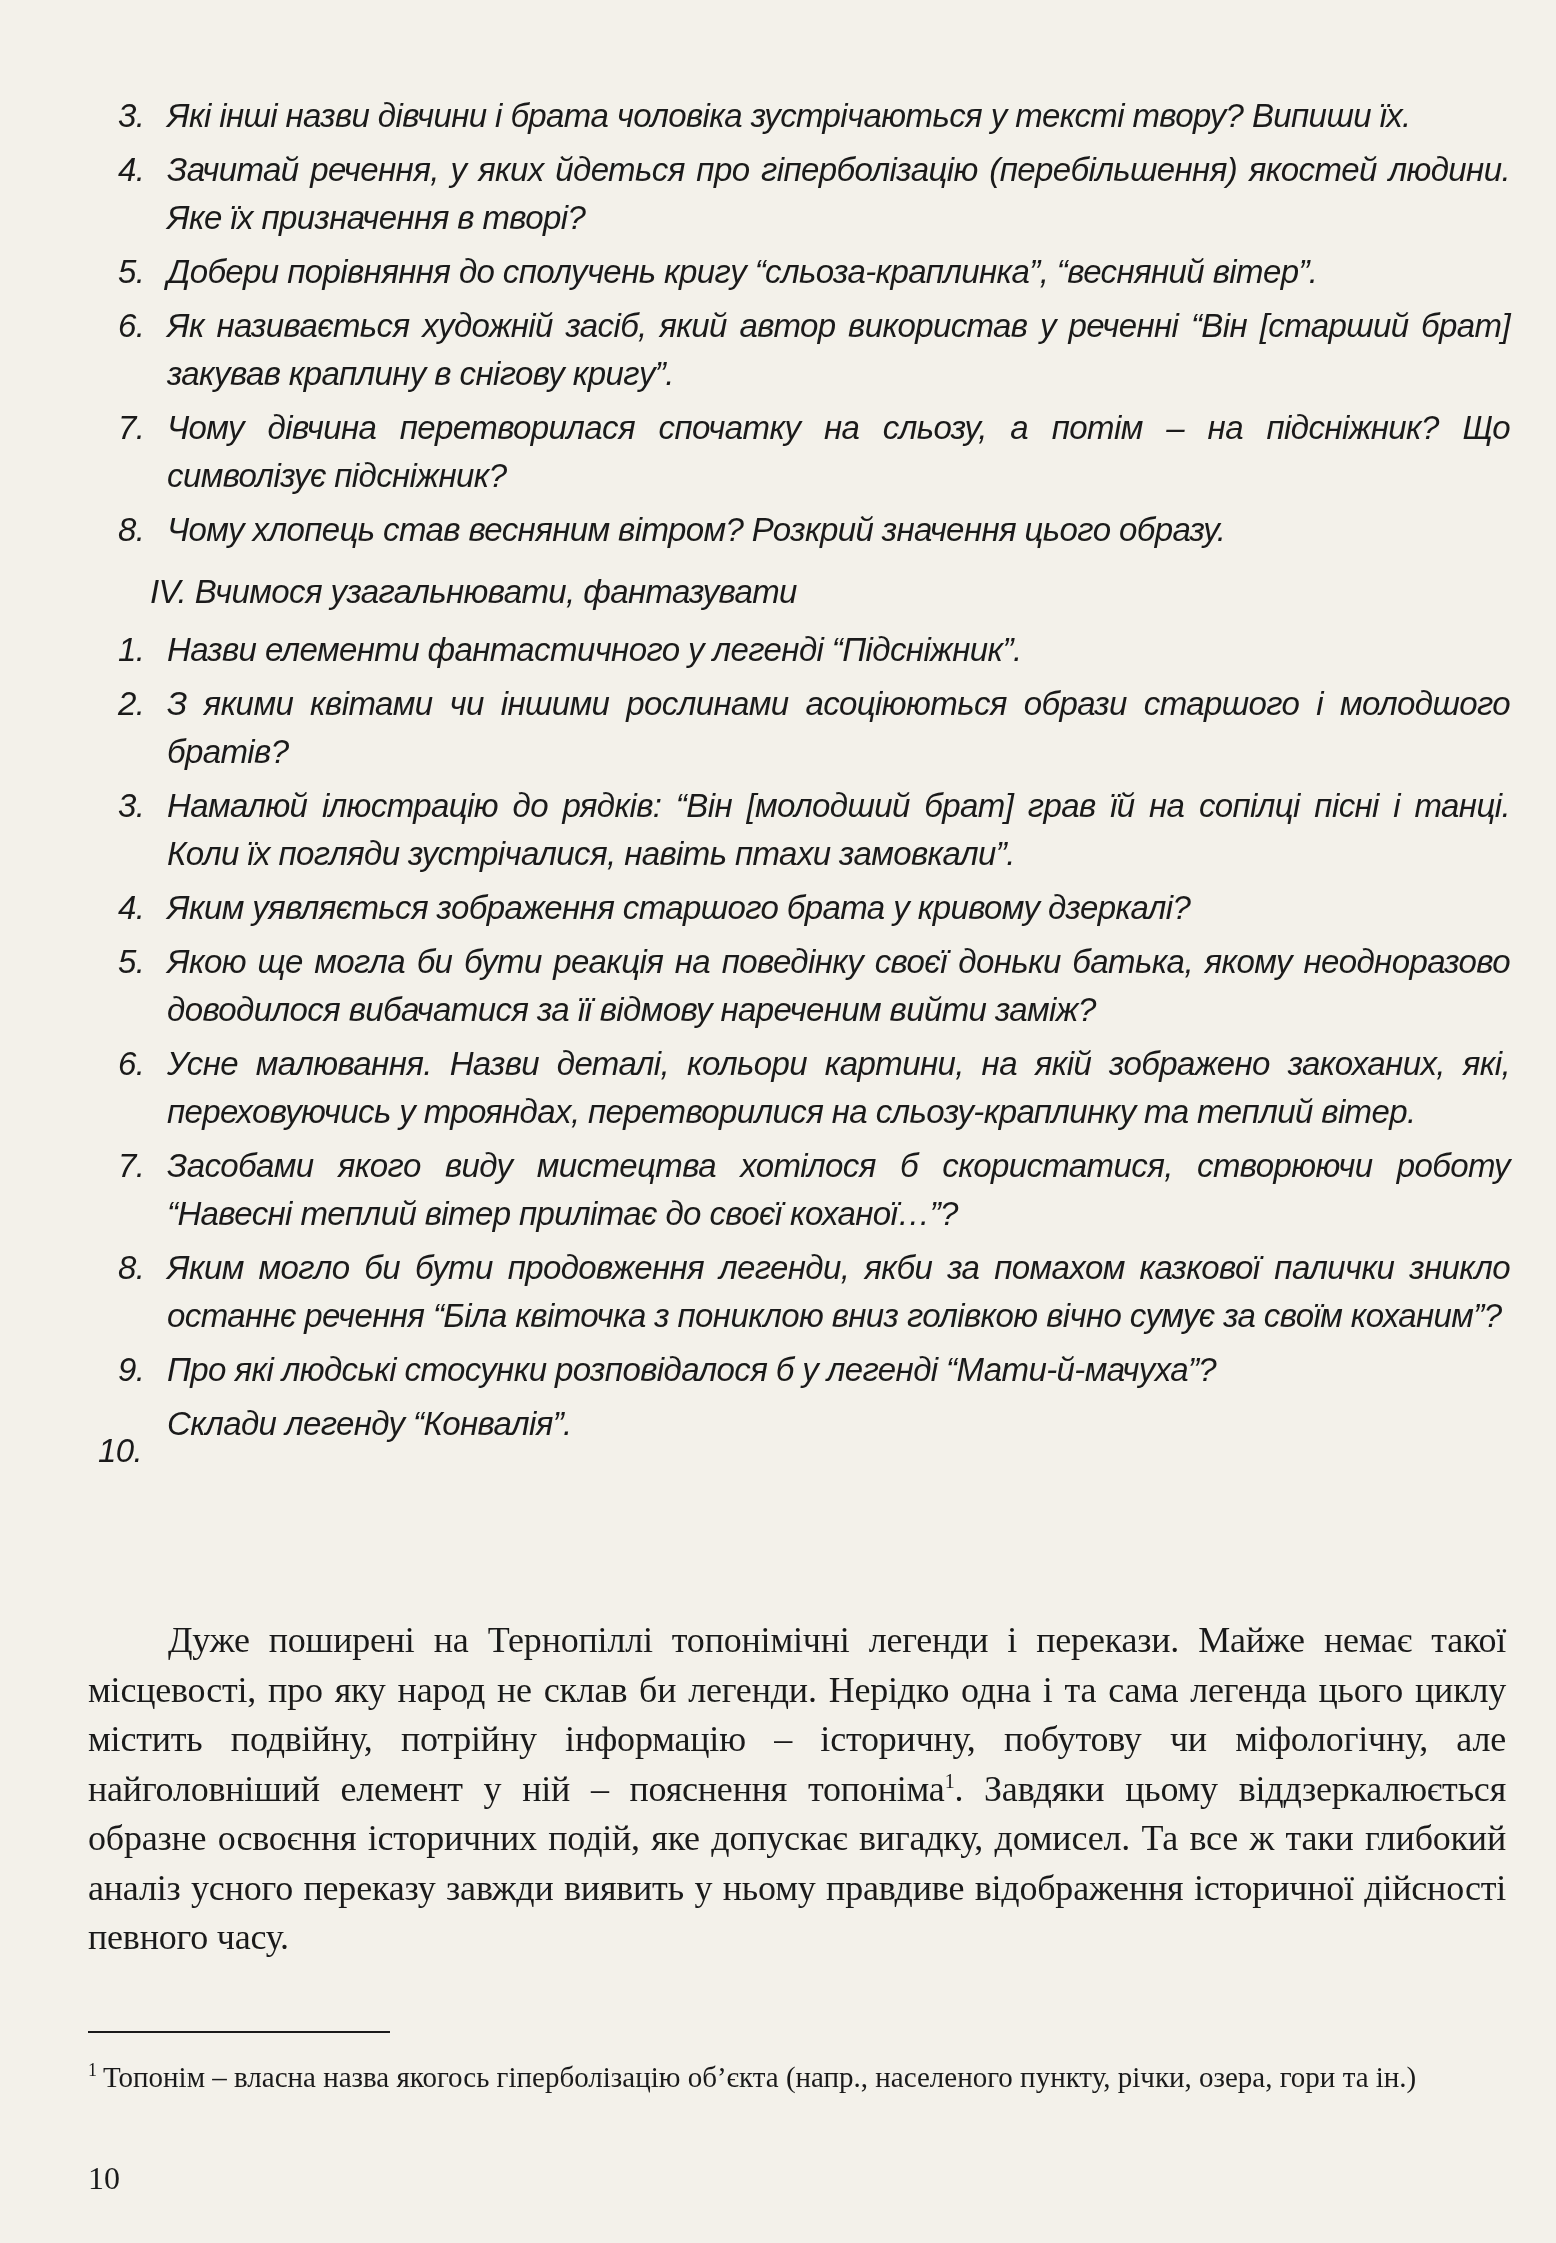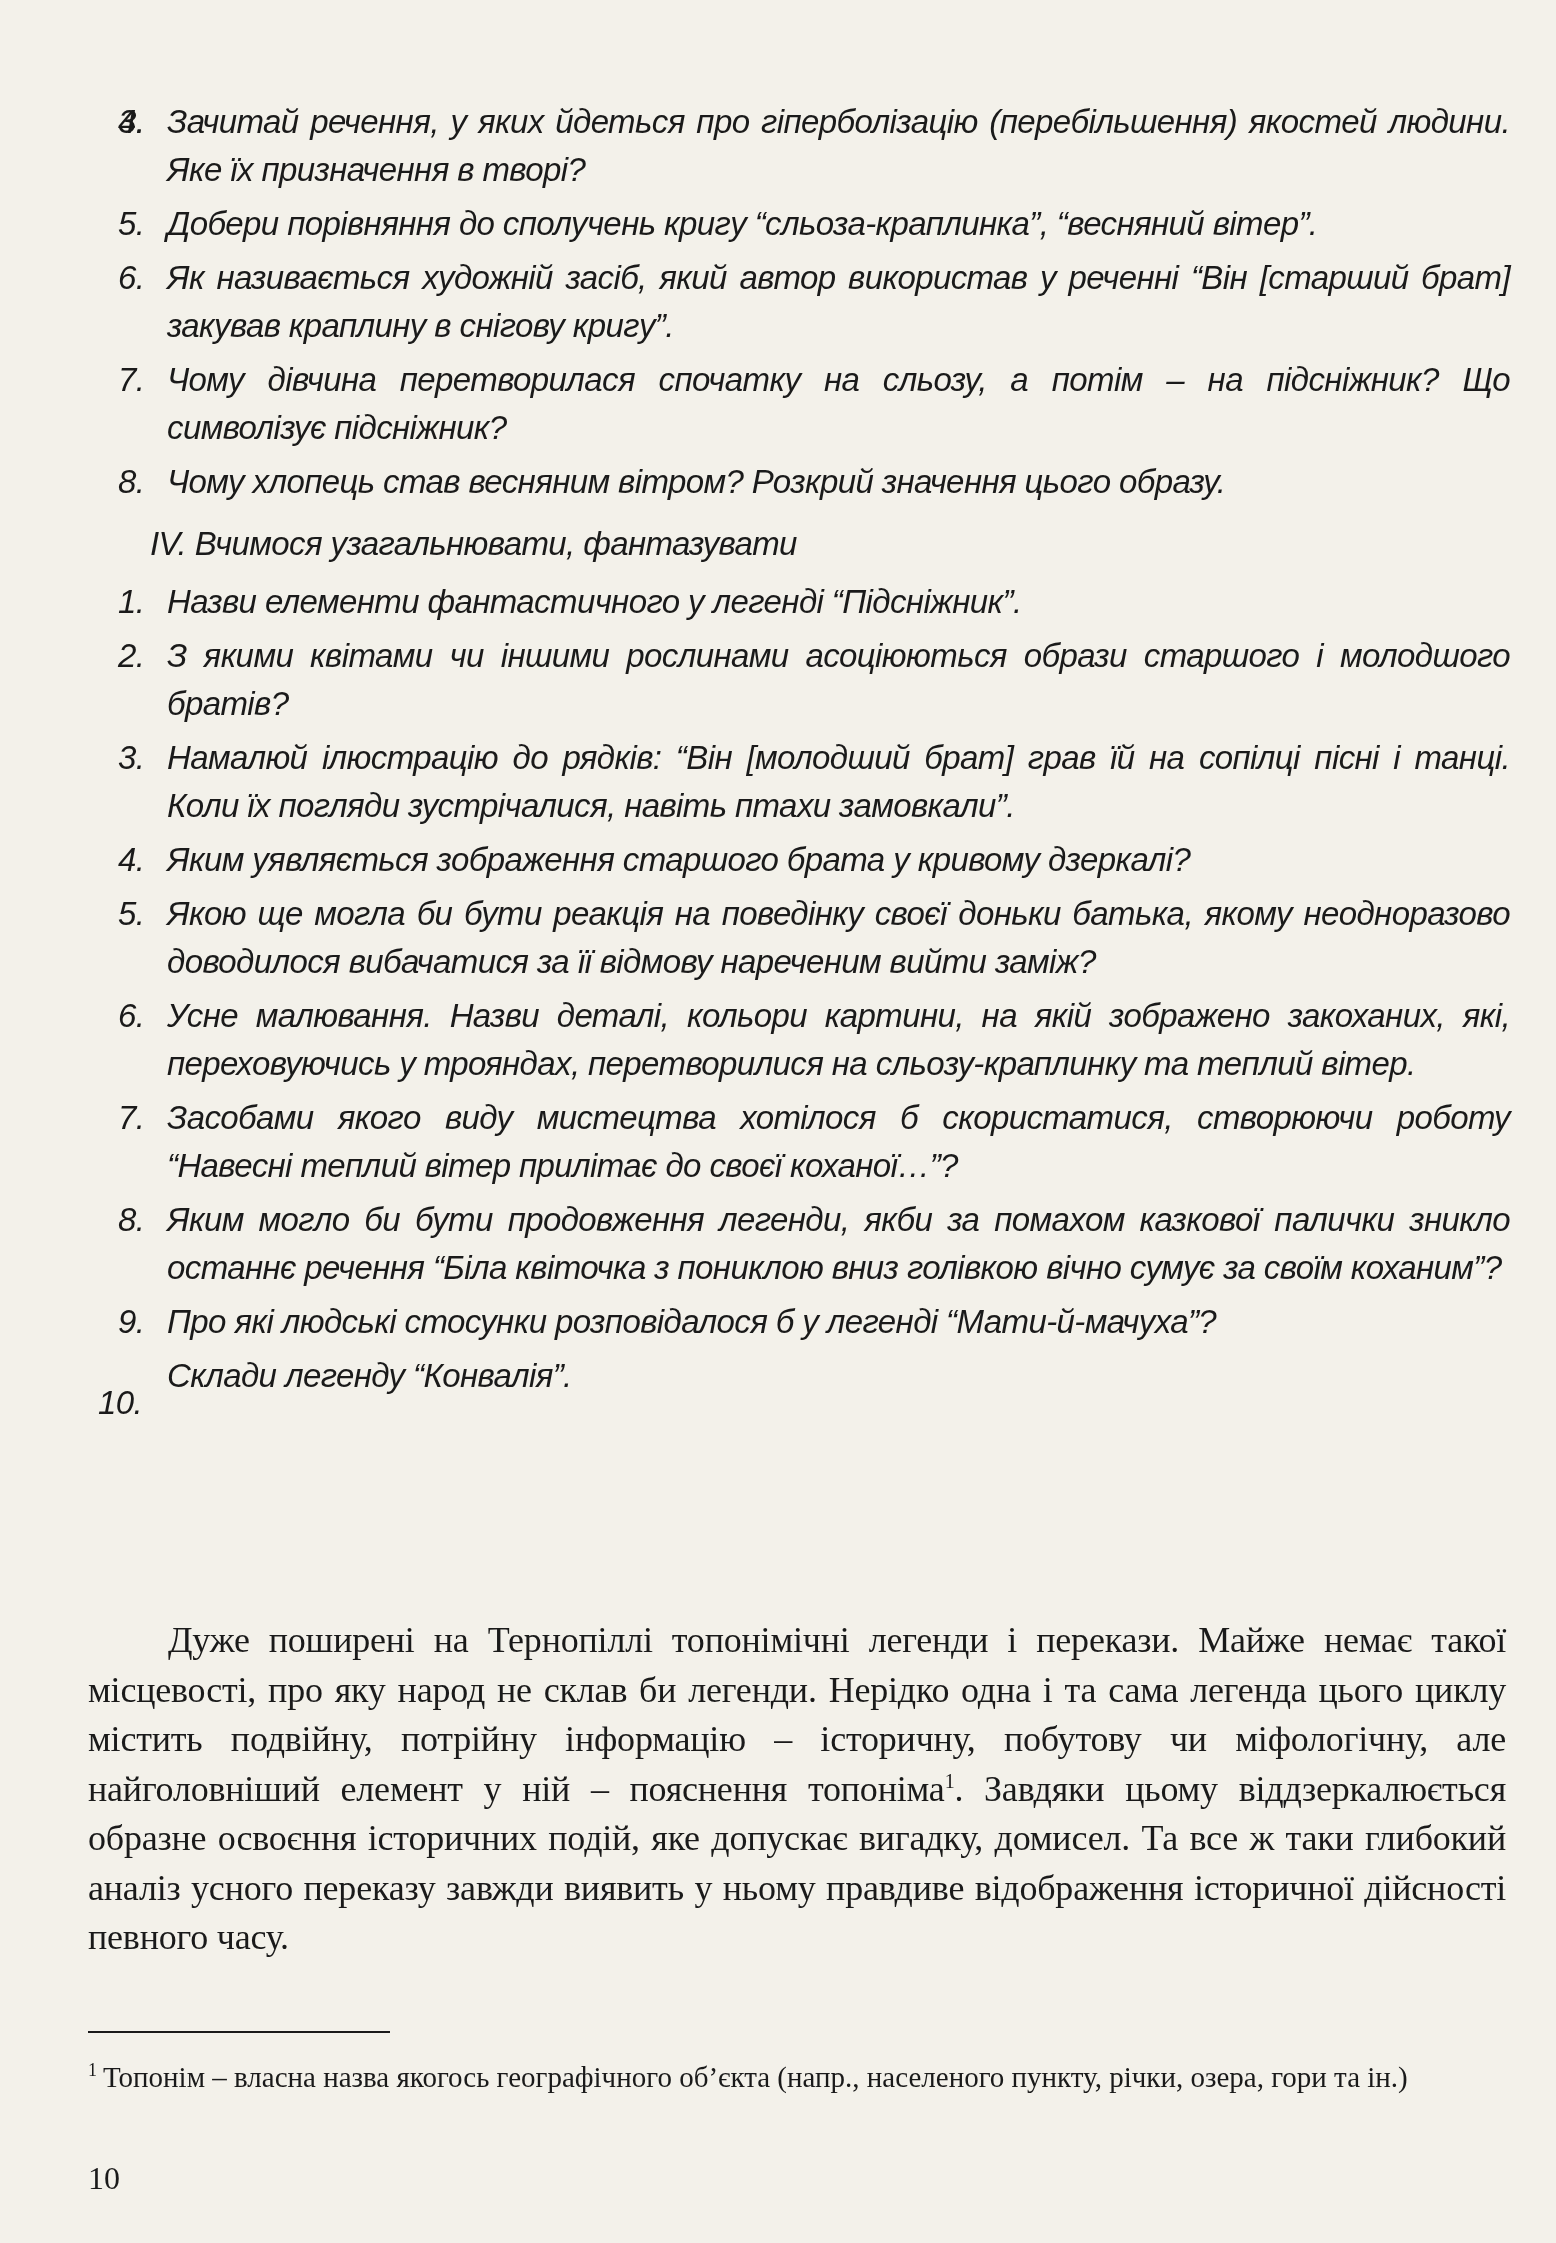"Які інші назви дівчини і" span { html: none -> <span>Які інші назви дівчини і брата чоловіка зустрічаються у тексті твору? Випиши їх.</span> }
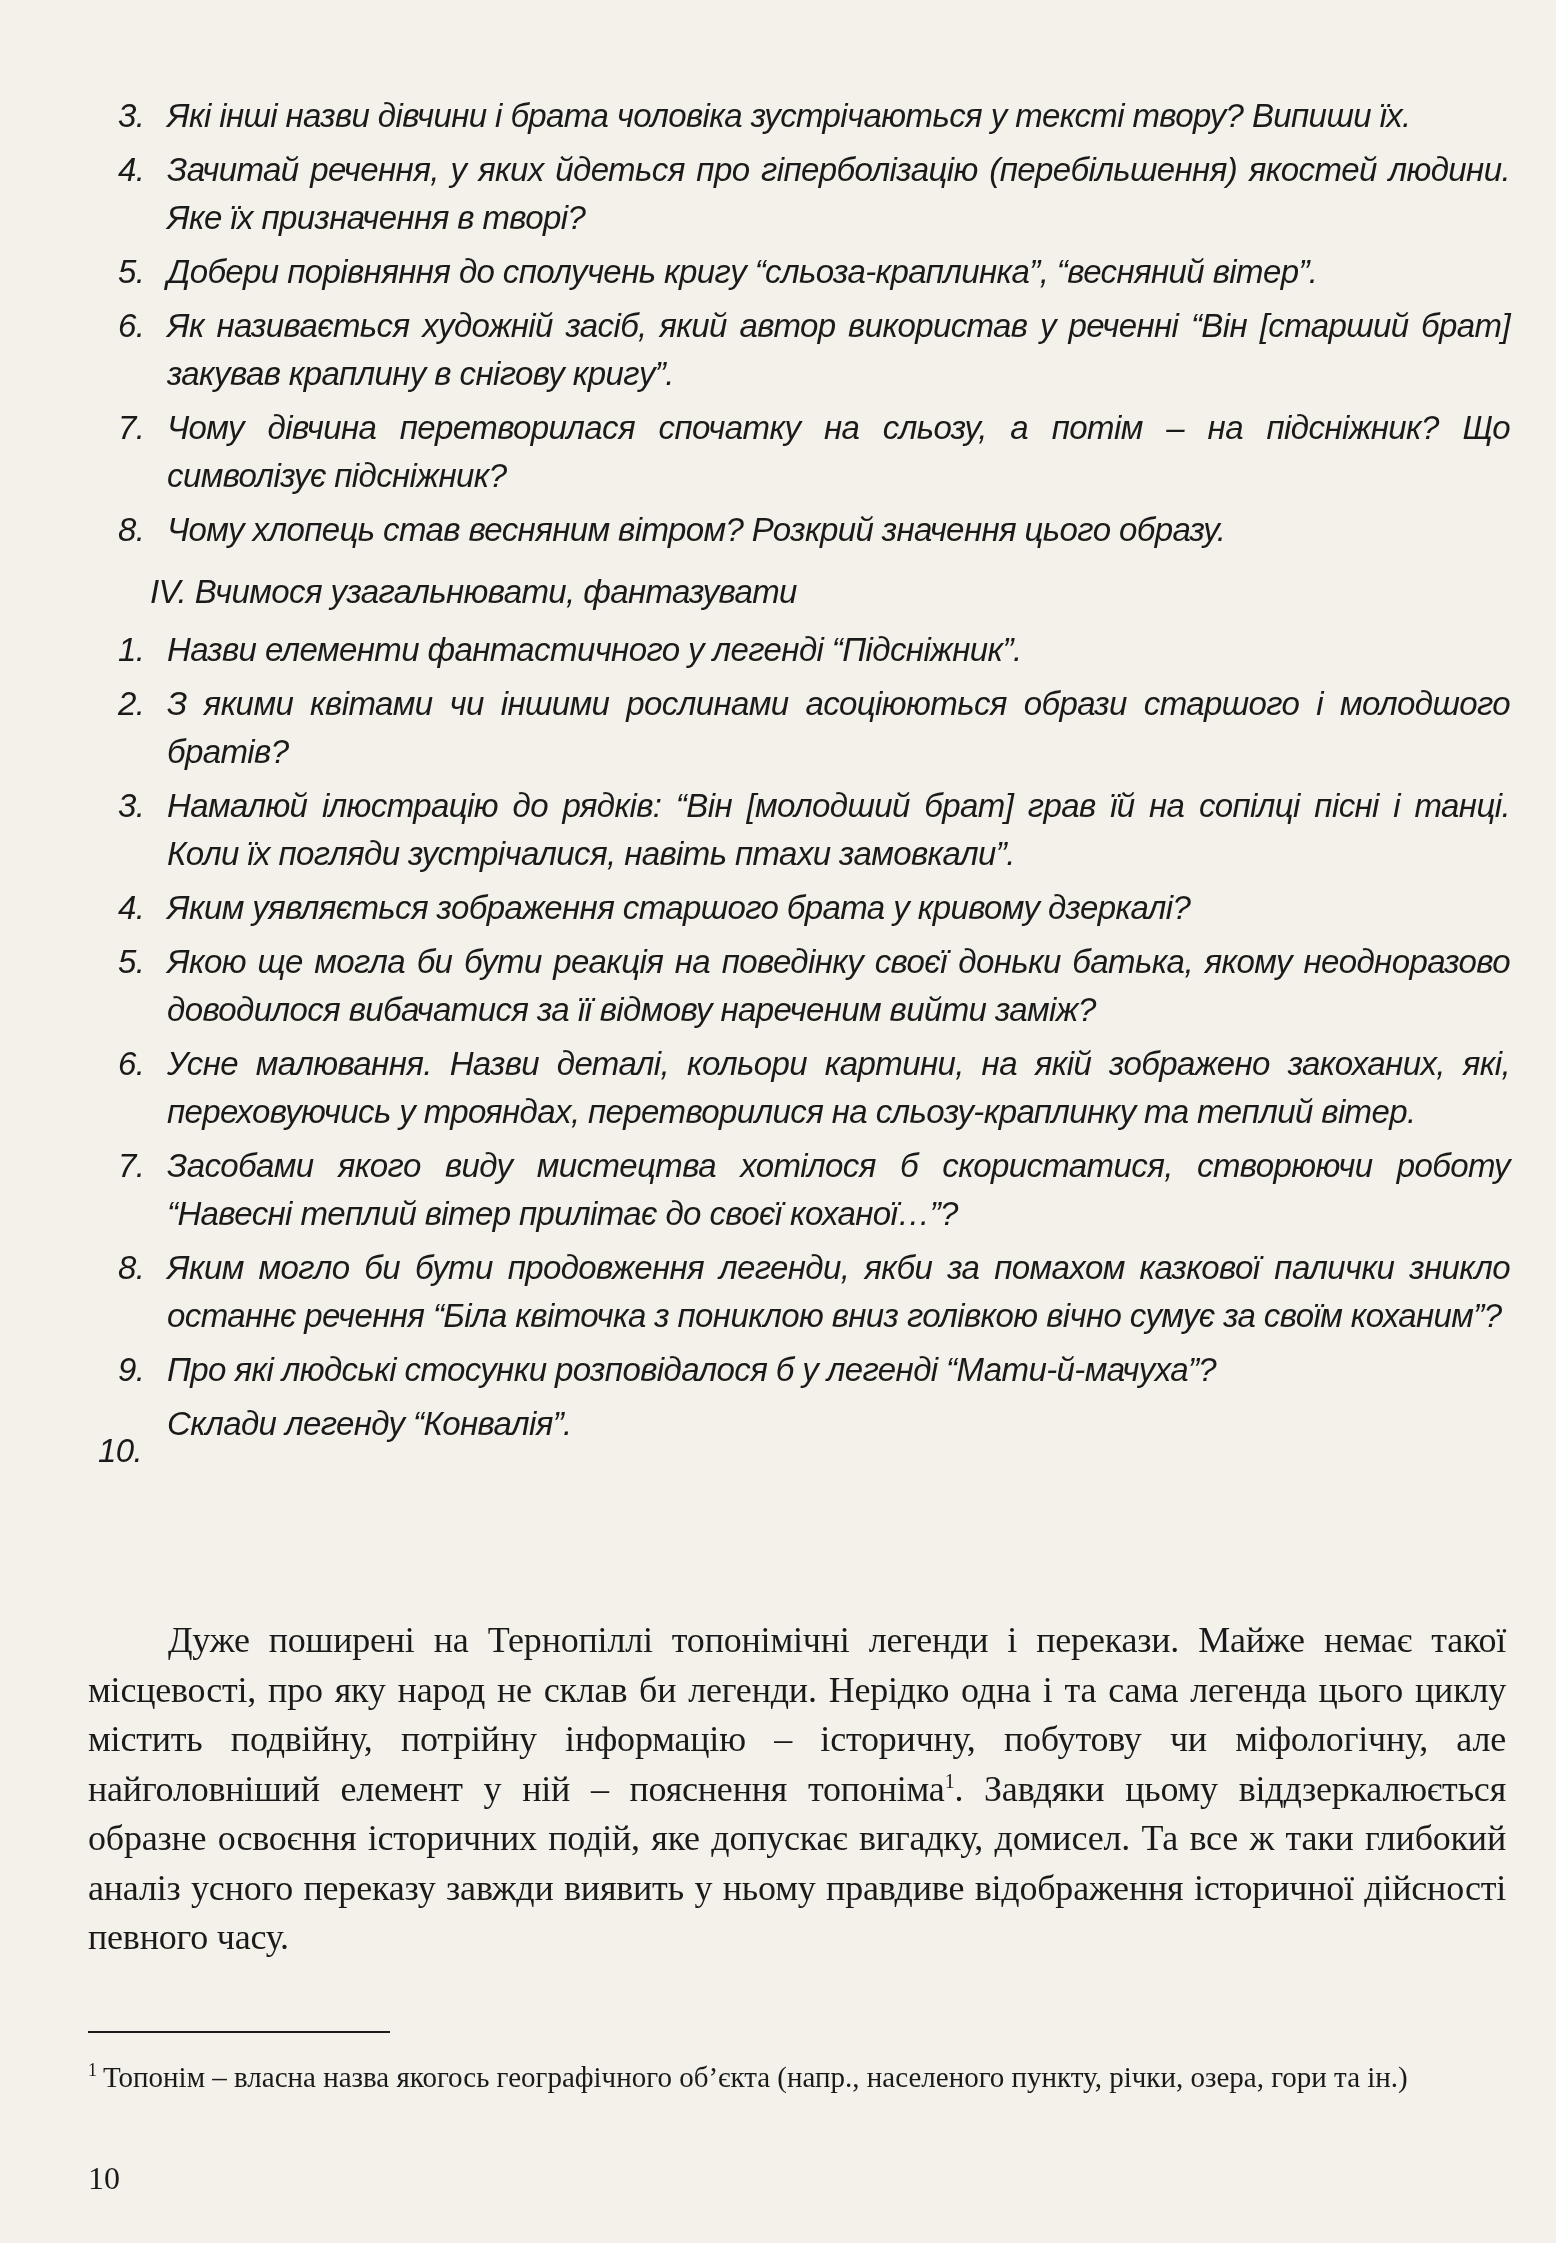"Топонім – власна назва якогось" span { text: географічного -> гіперболізацію }
